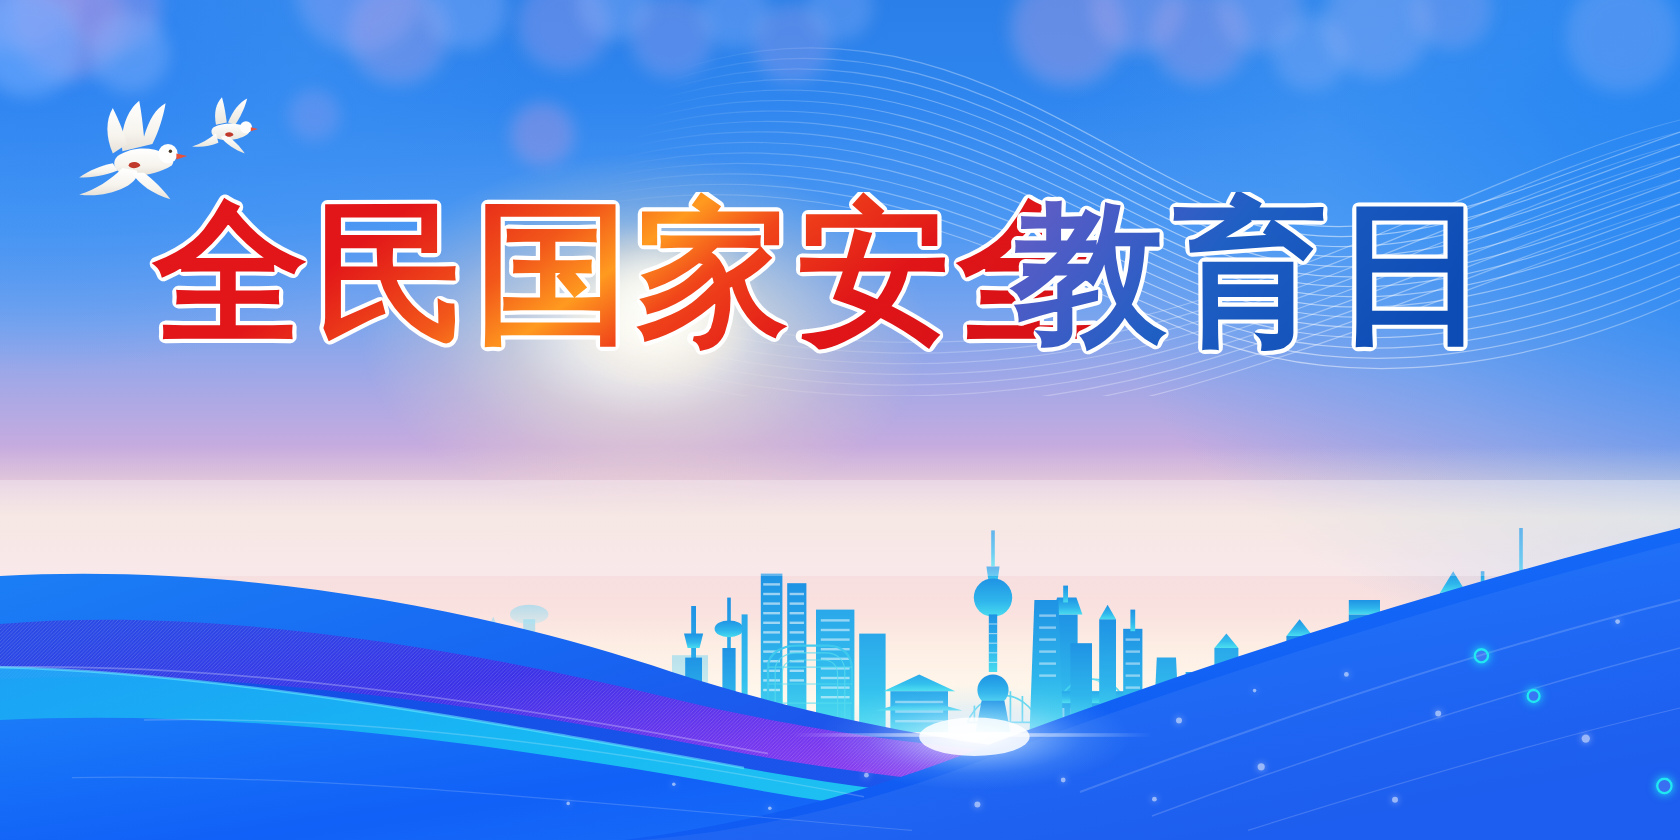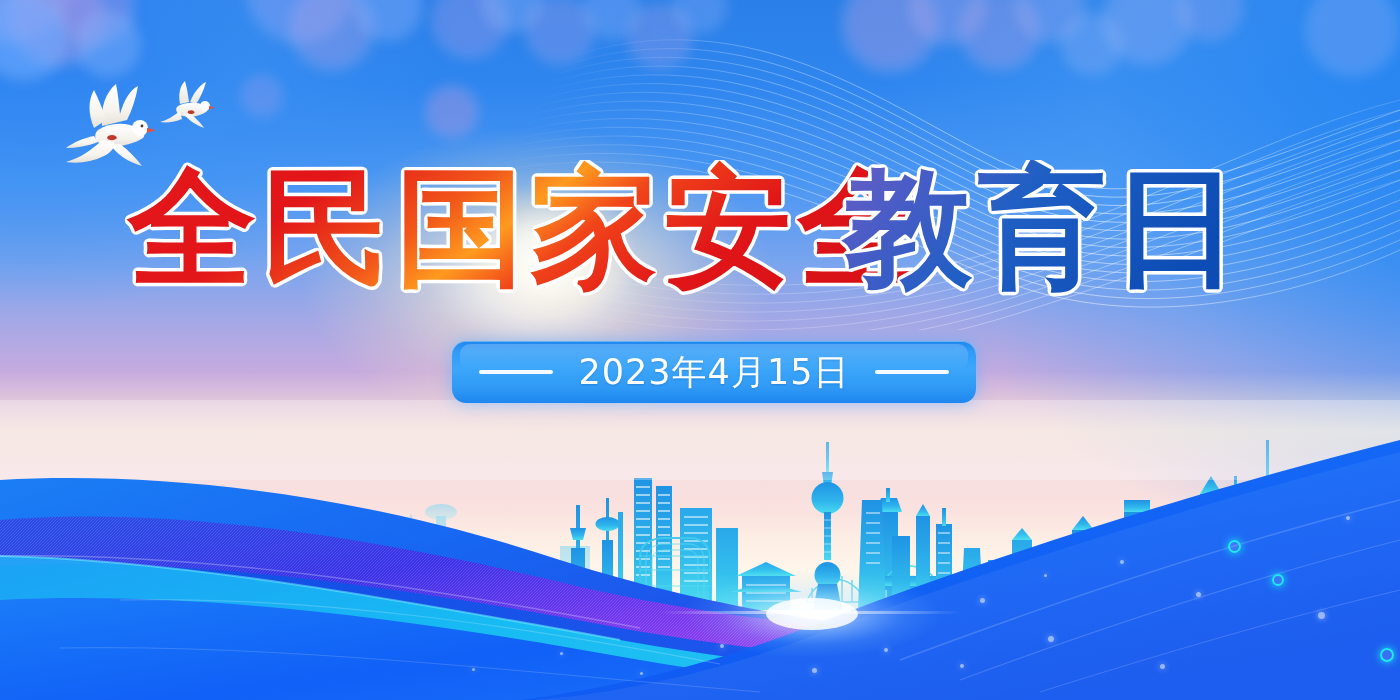"2023年4月15日" div.date-badge { html: <div> <span></span> <span>2023年4月15日</span> <span></span> </div> -> none }
